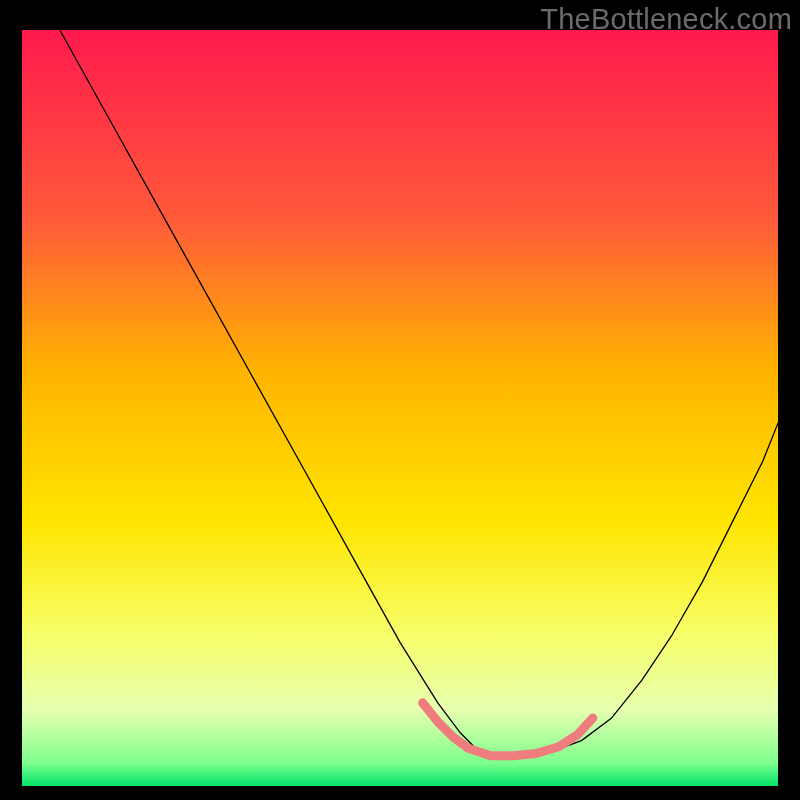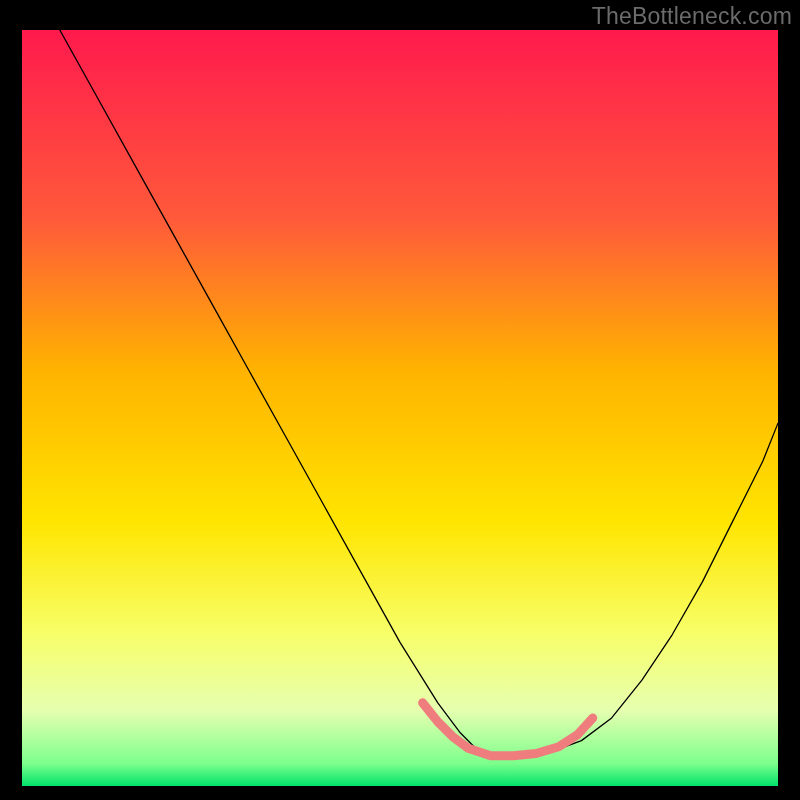"TheBottleneck.com" .watermark { font-size: 23px -> 29px }
